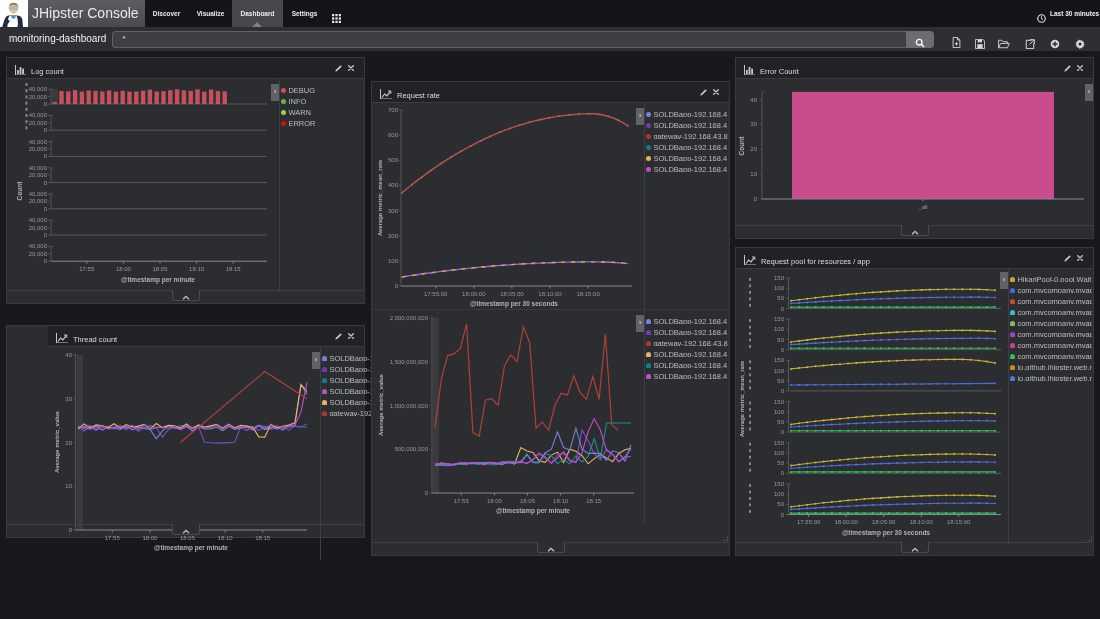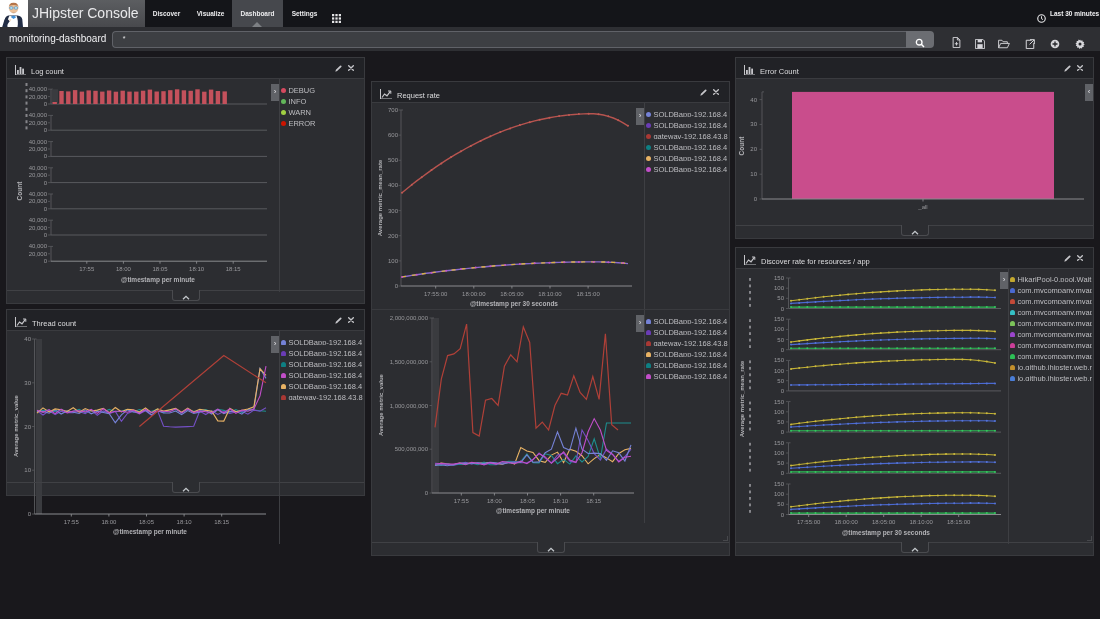"Discover rate for resources /" span.ptitle { text: Discover rate -> Request pool }
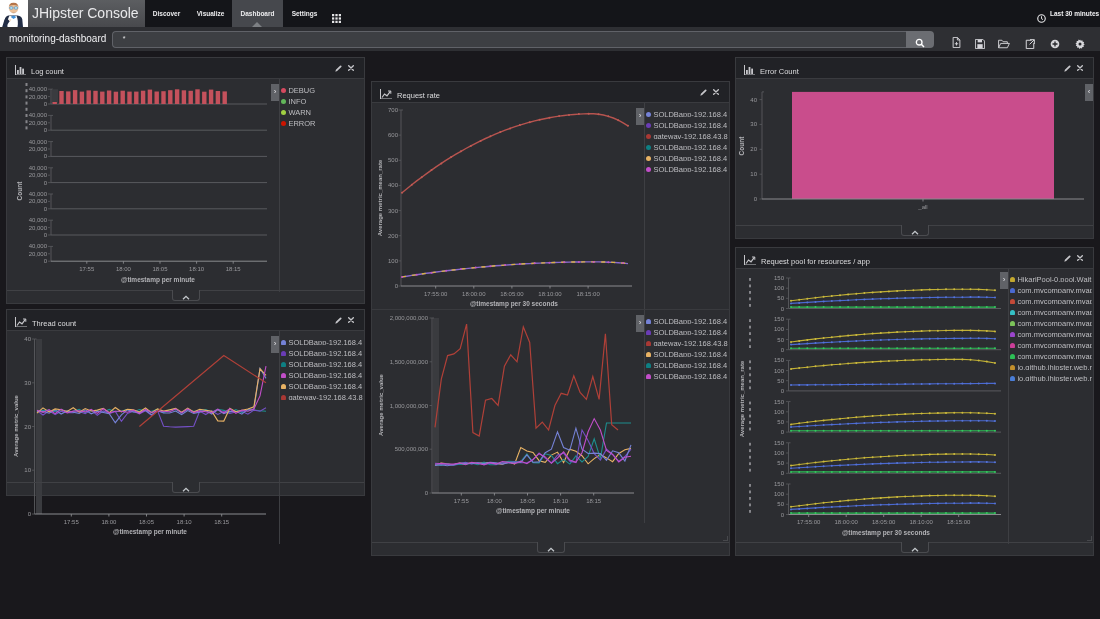"Thread count" div.panel { height: 187px -> 213px; padding-left: none -> 41px; top: 309px -> 325px }
